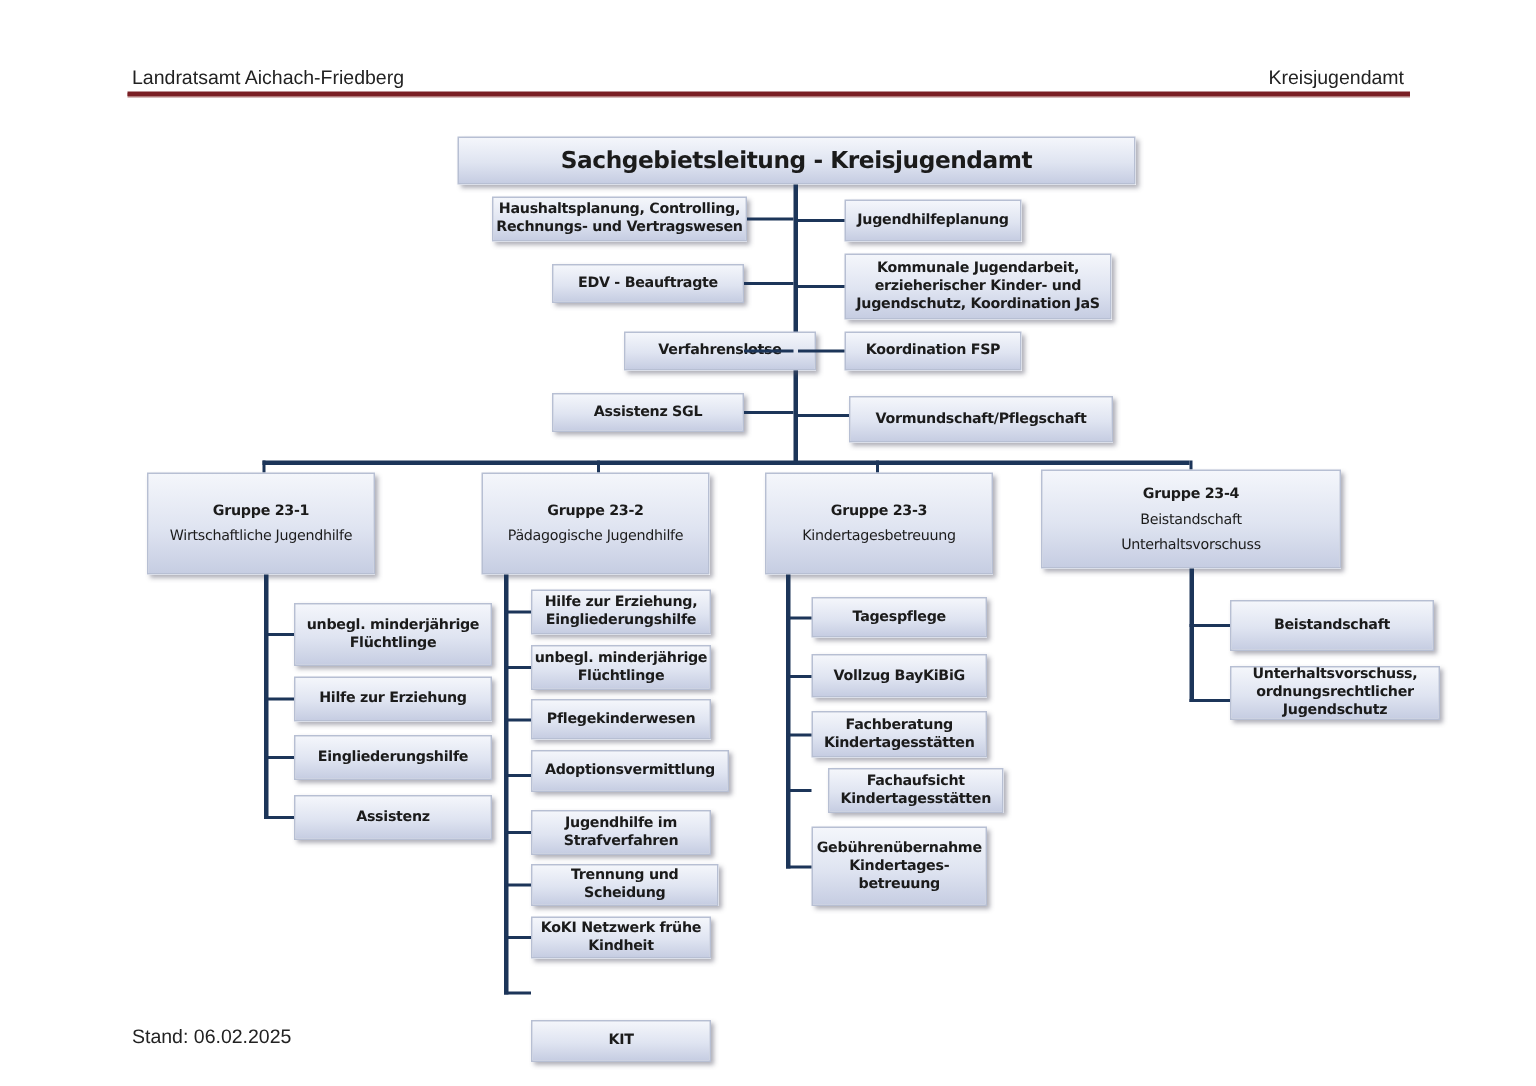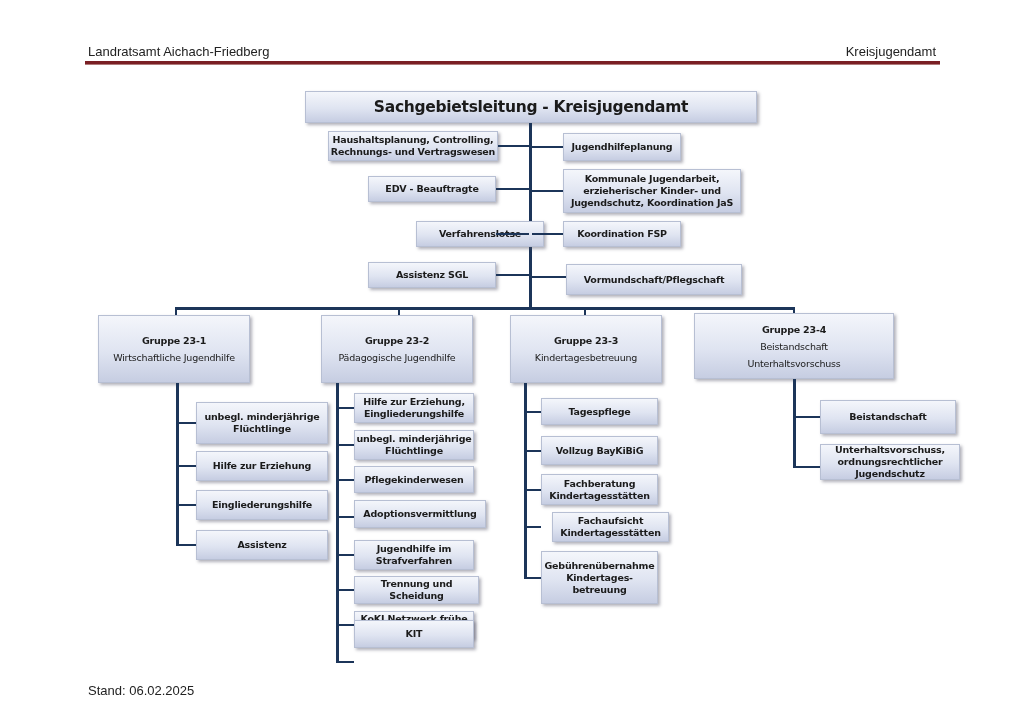"KIT" div.box { top: 620px -> 680px }
